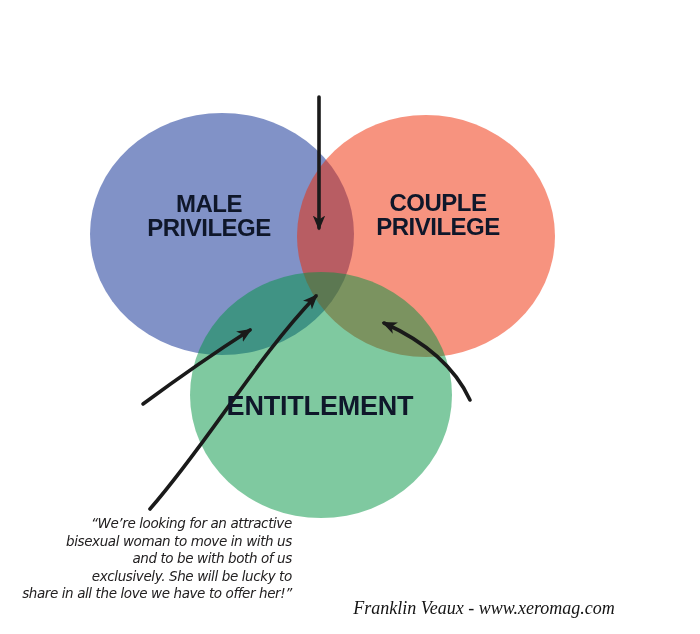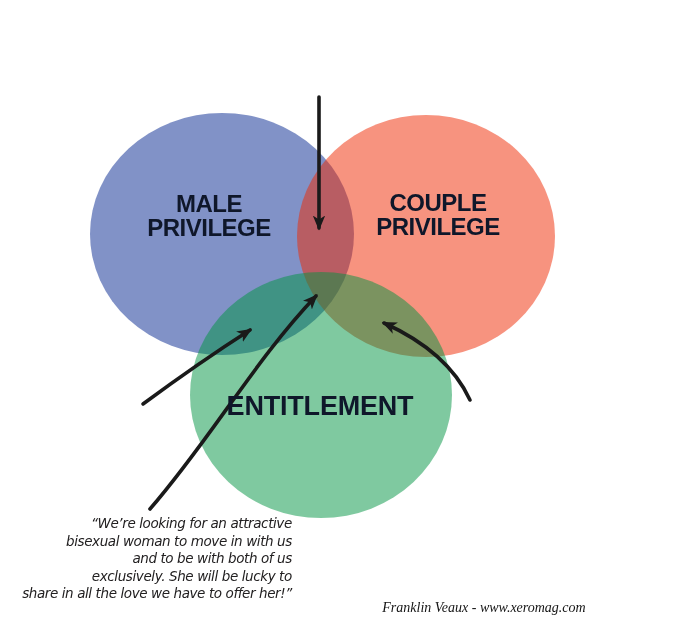"Franklin Veaux - www.xeromag.com" .attribution { font-size: 14px -> 18px }
